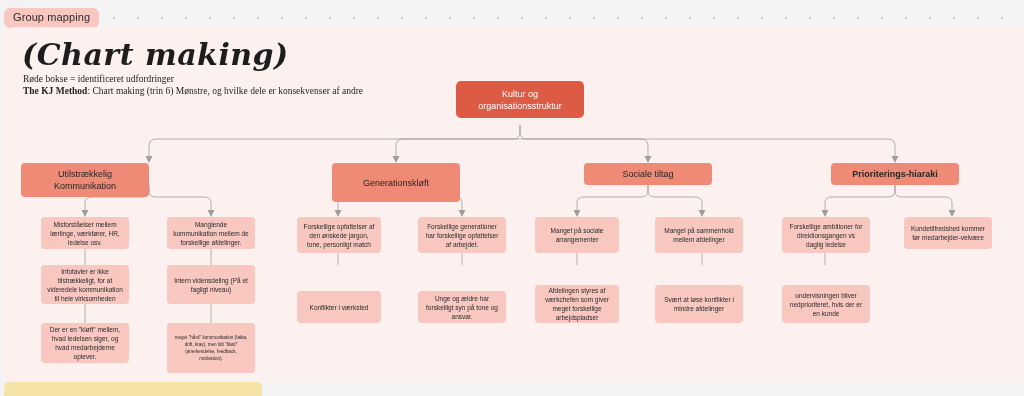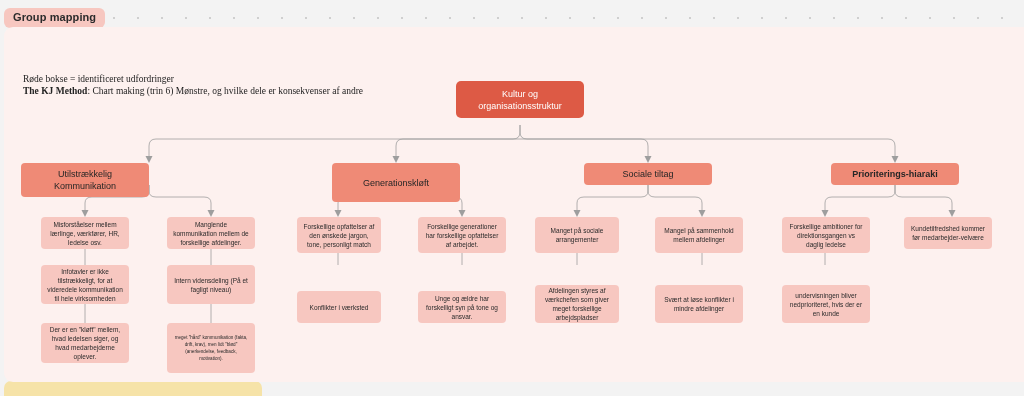"Group mapping" .frame-tab { font-weight: bold -> normal }
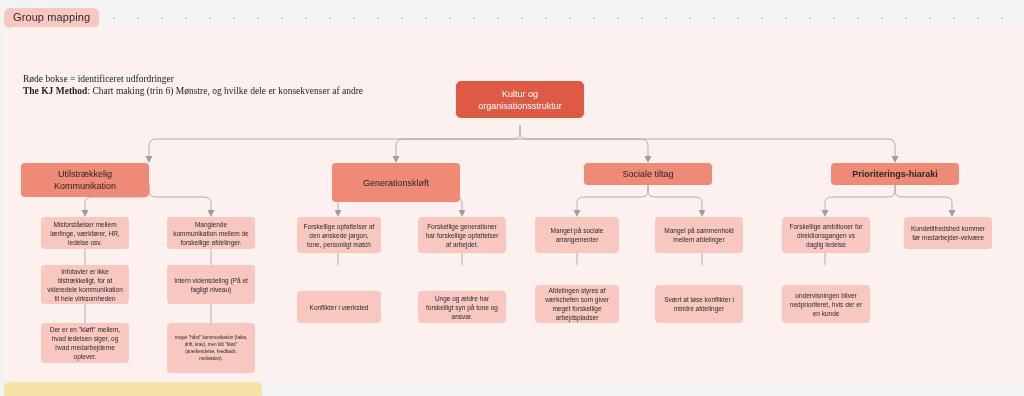"(Chart making)" div.title-script { html: none -> <div>(Chart making)</div> }
